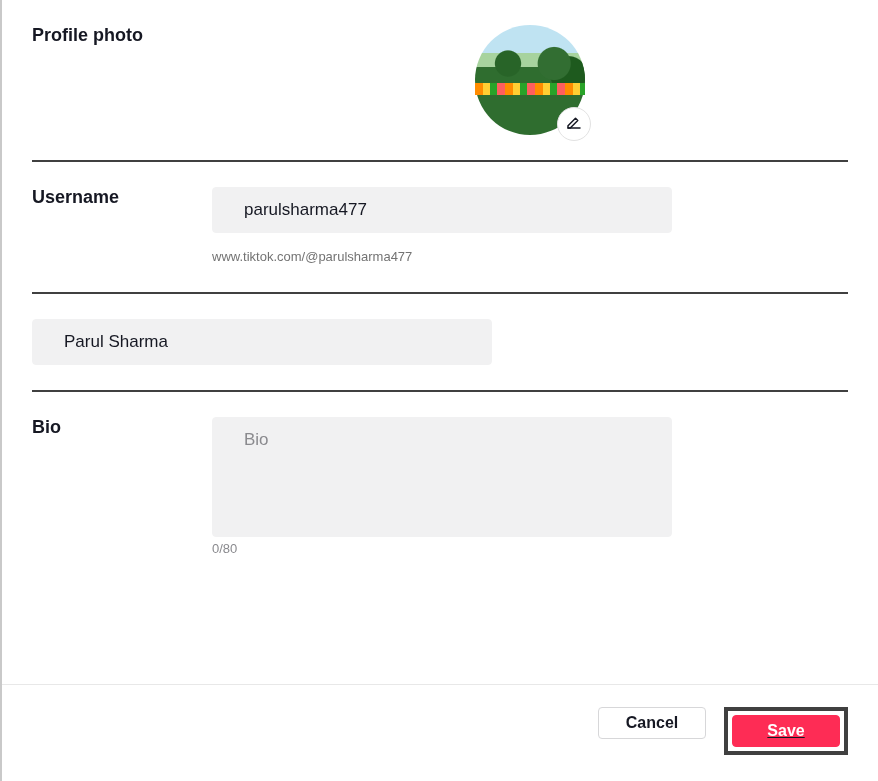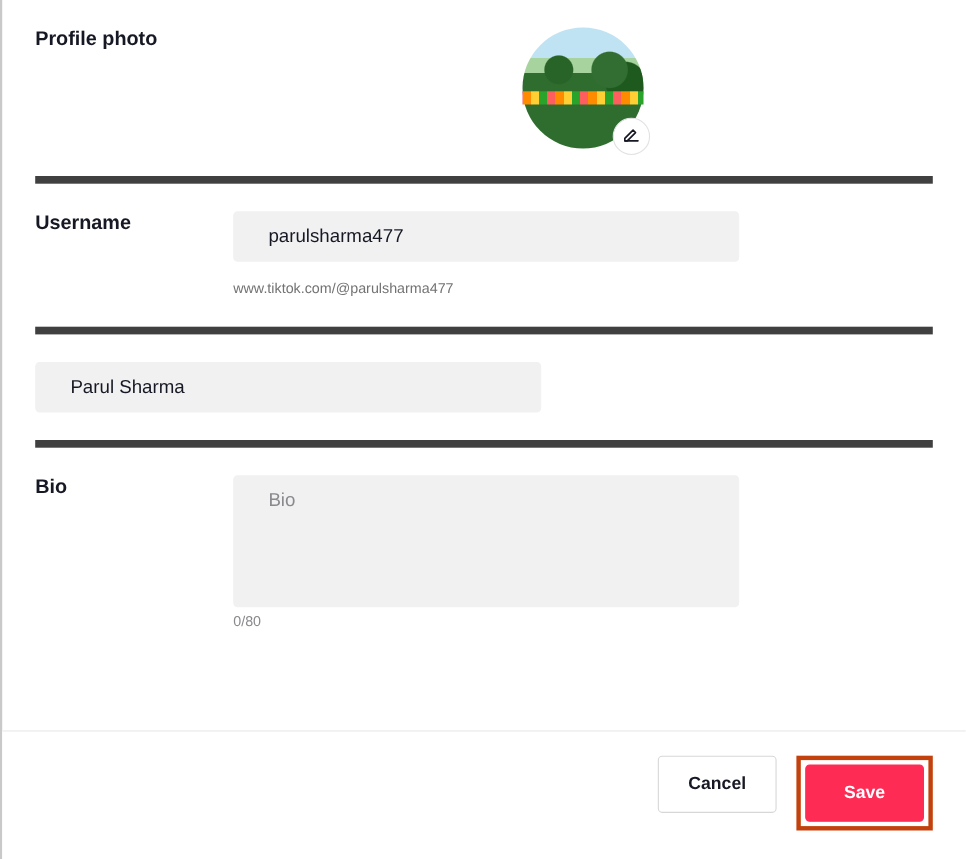"Profile photo" .row { border-bottom: 7px solid #404040 -> 2px solid #404040 }
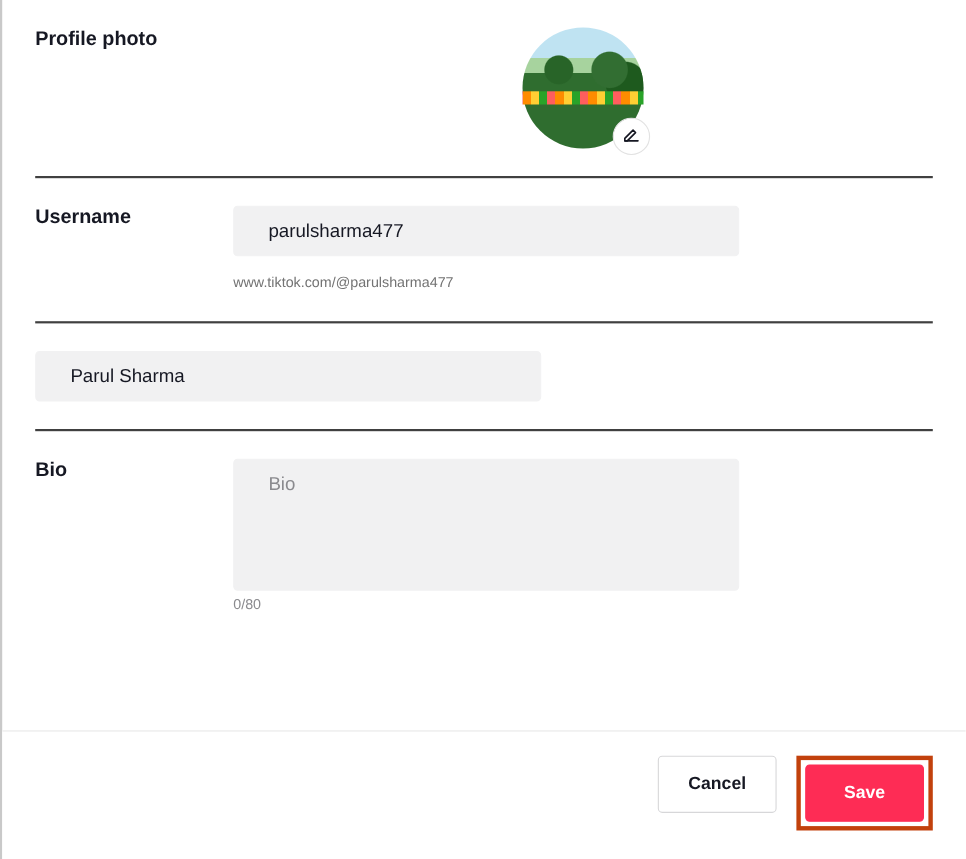"Cancel" .btn { height: 52px -> 32px }
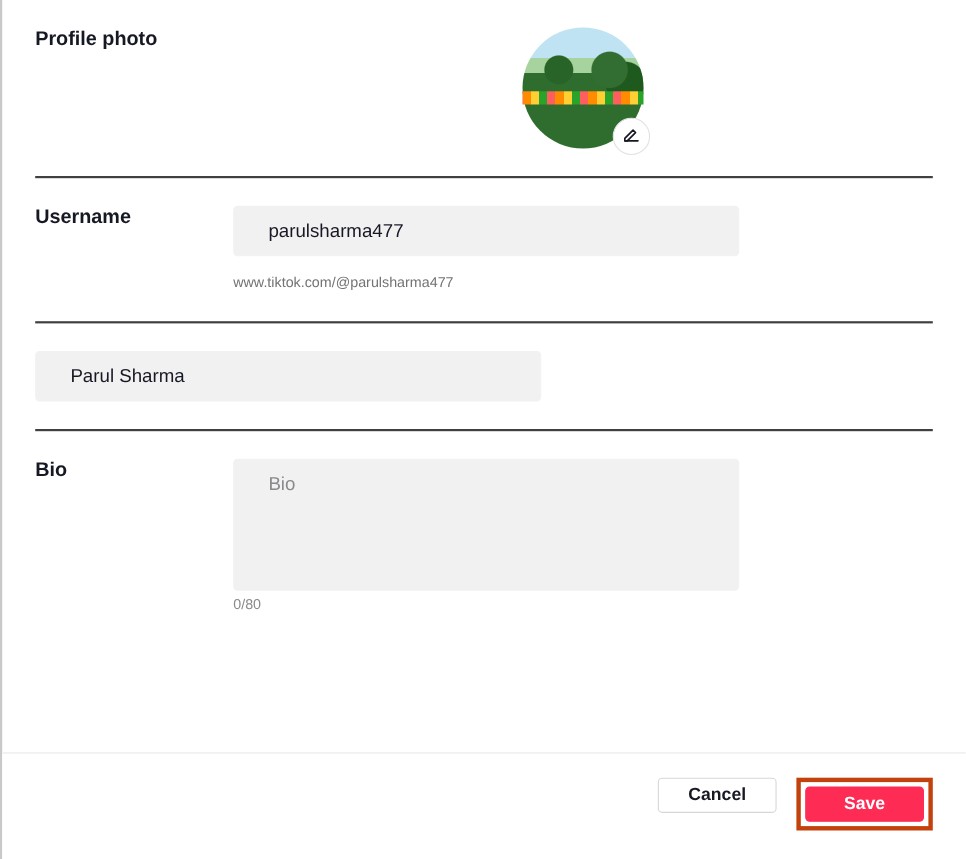"Save" .highlight { border: 4px solid #c2410c -> 4px solid #404040; text-decoration: none -> underline }
